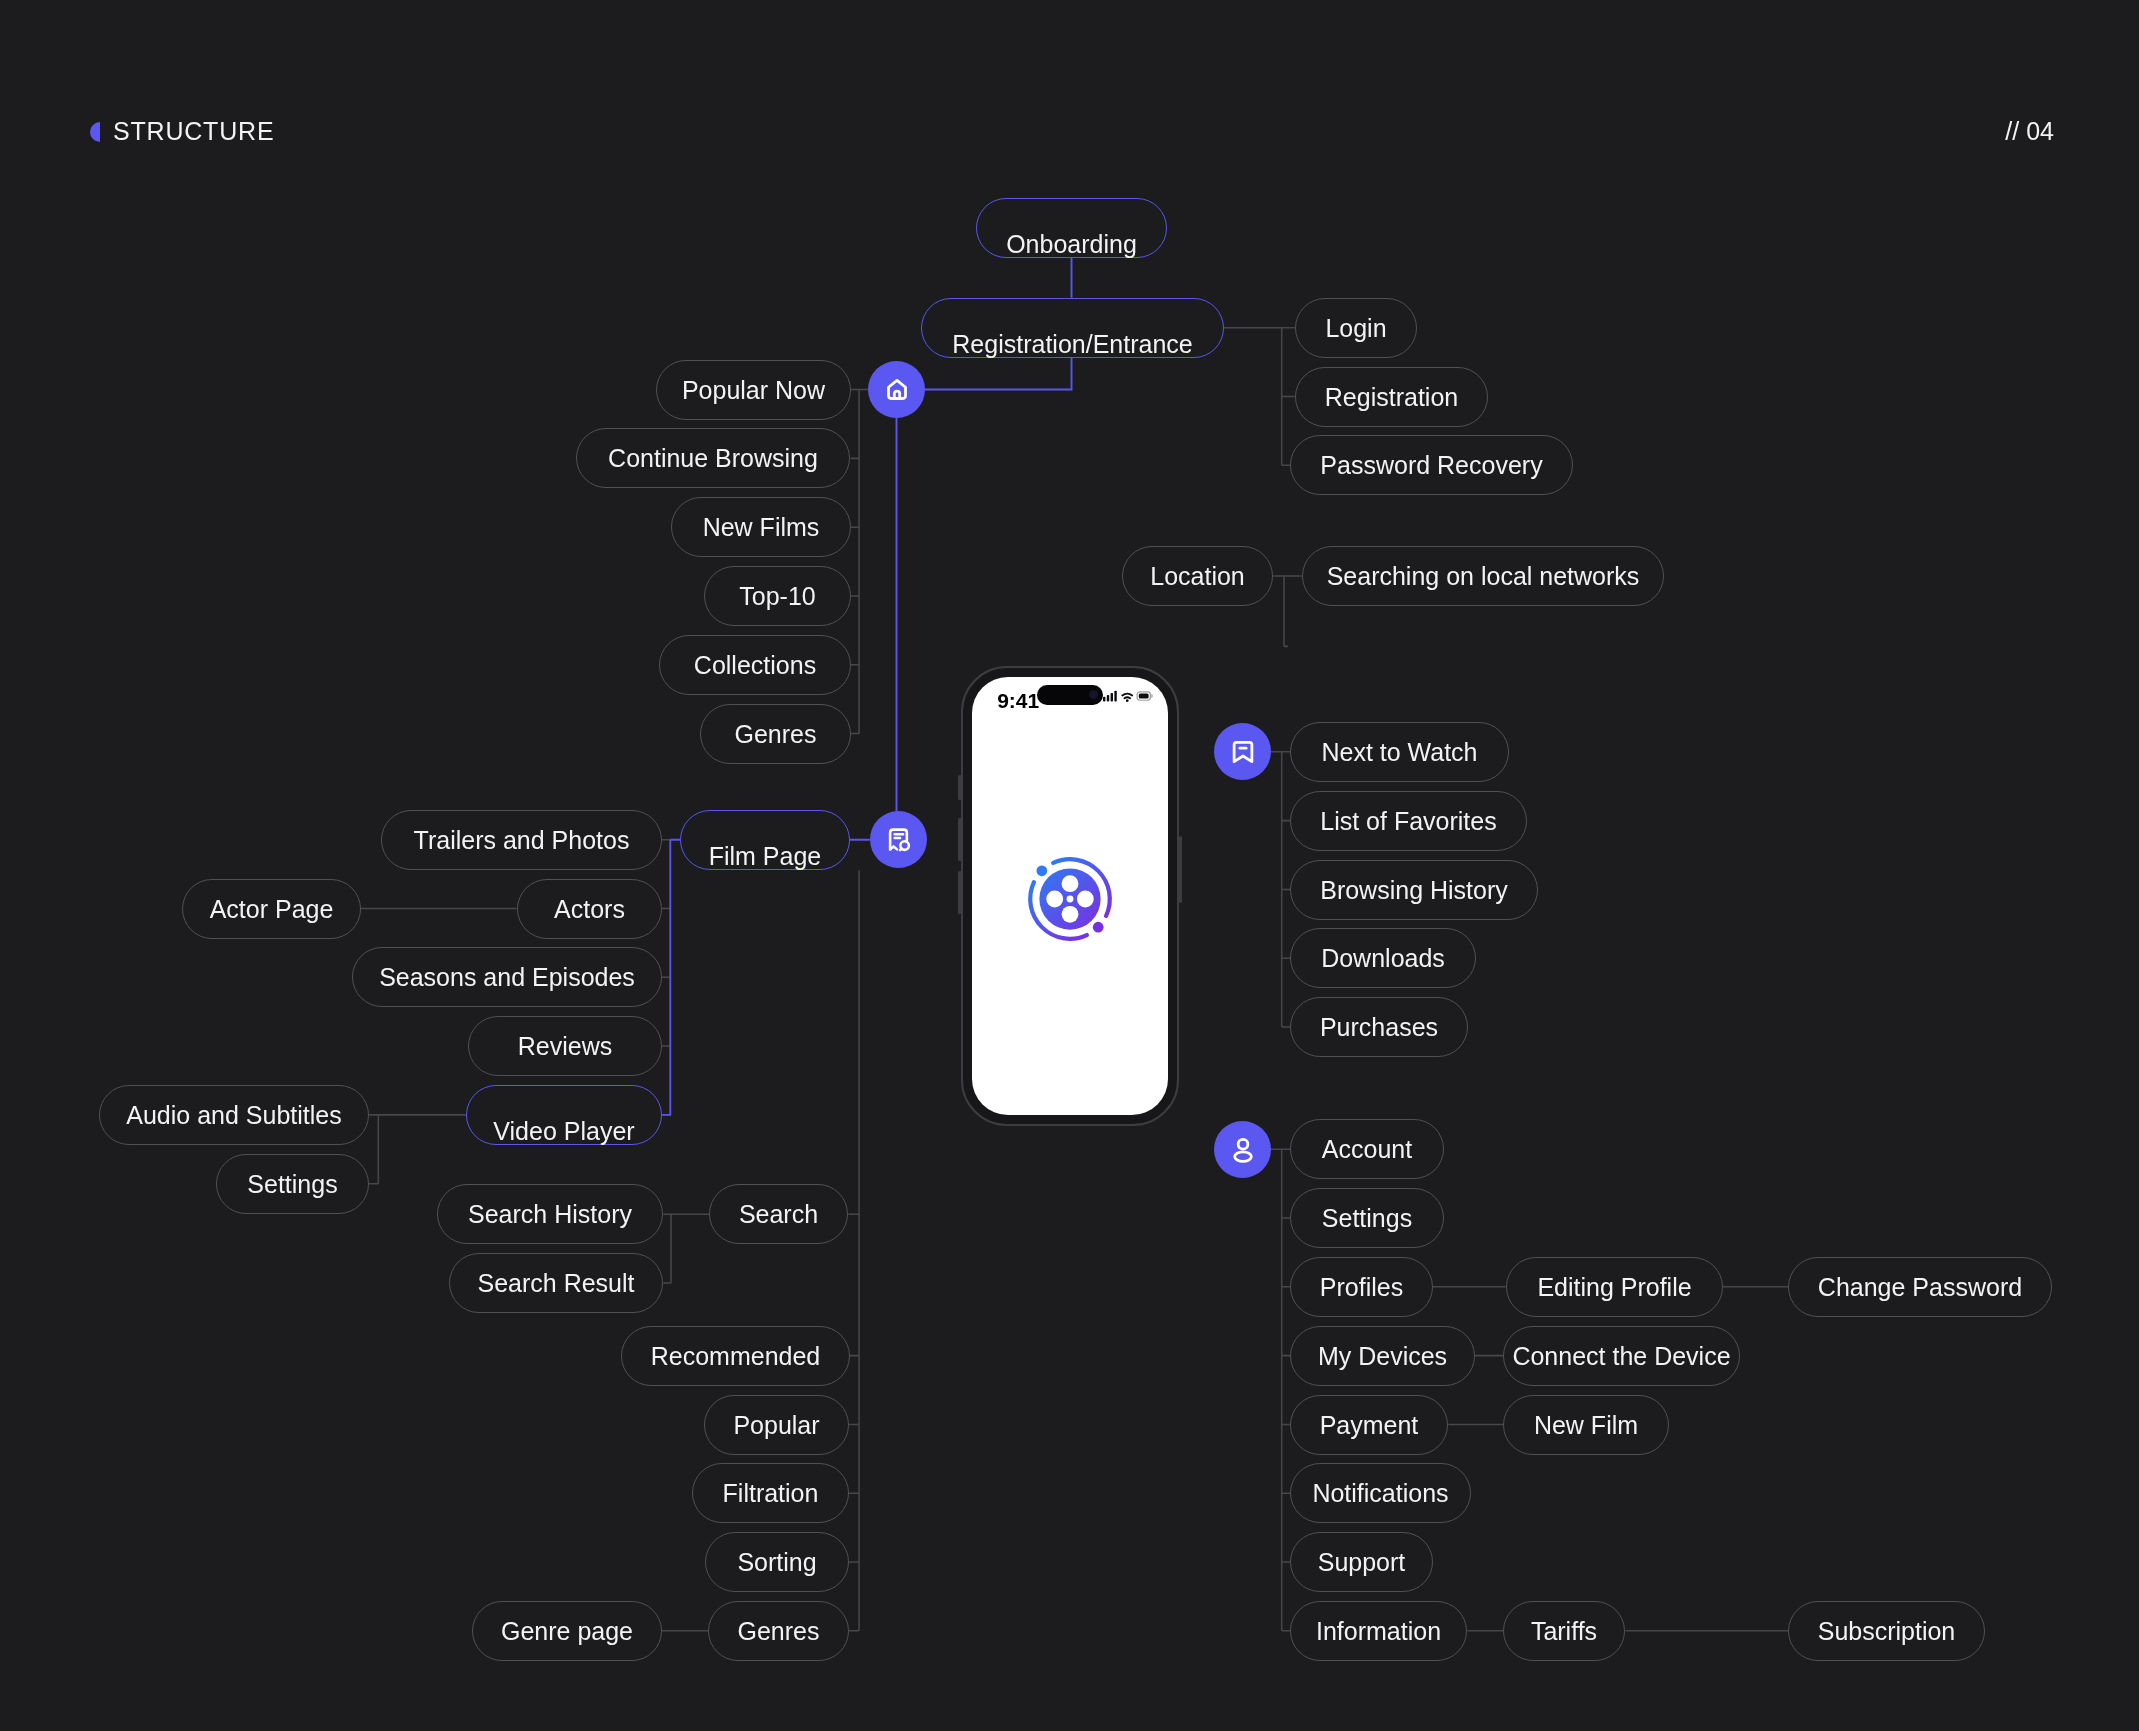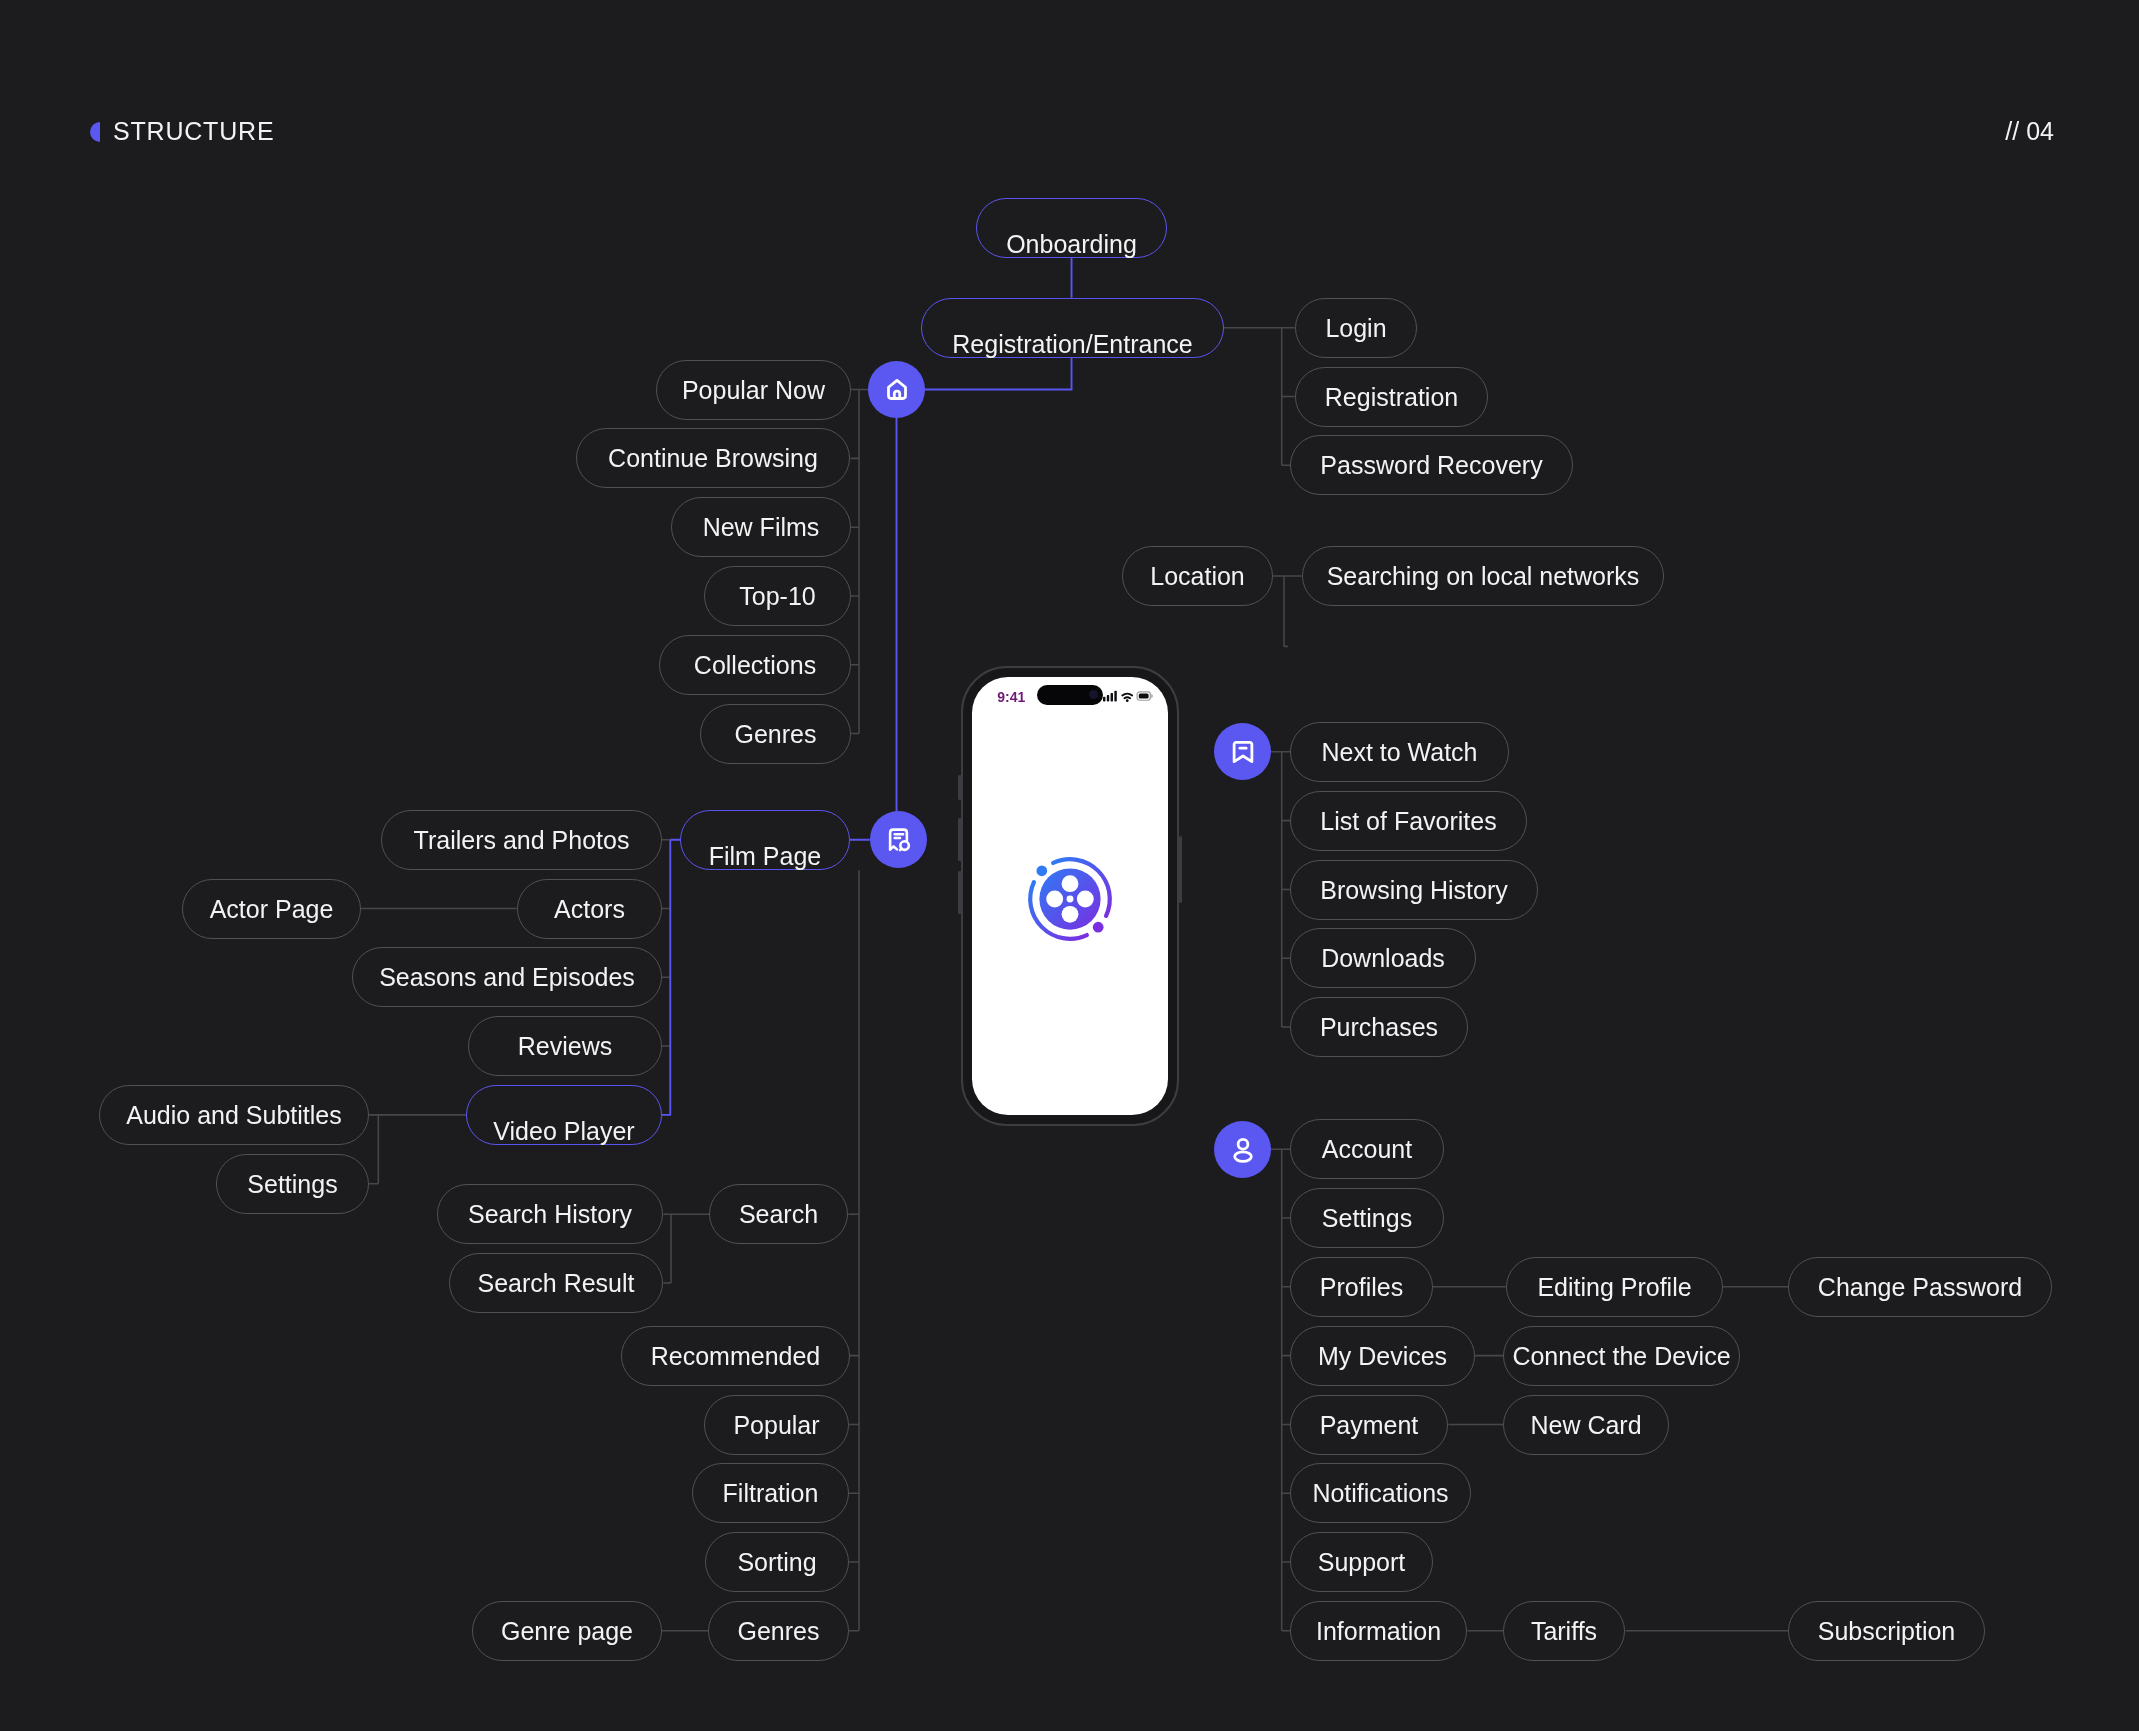"9:41" .time { color: #701a75 -> #000000; font-size: 14px -> 21px }
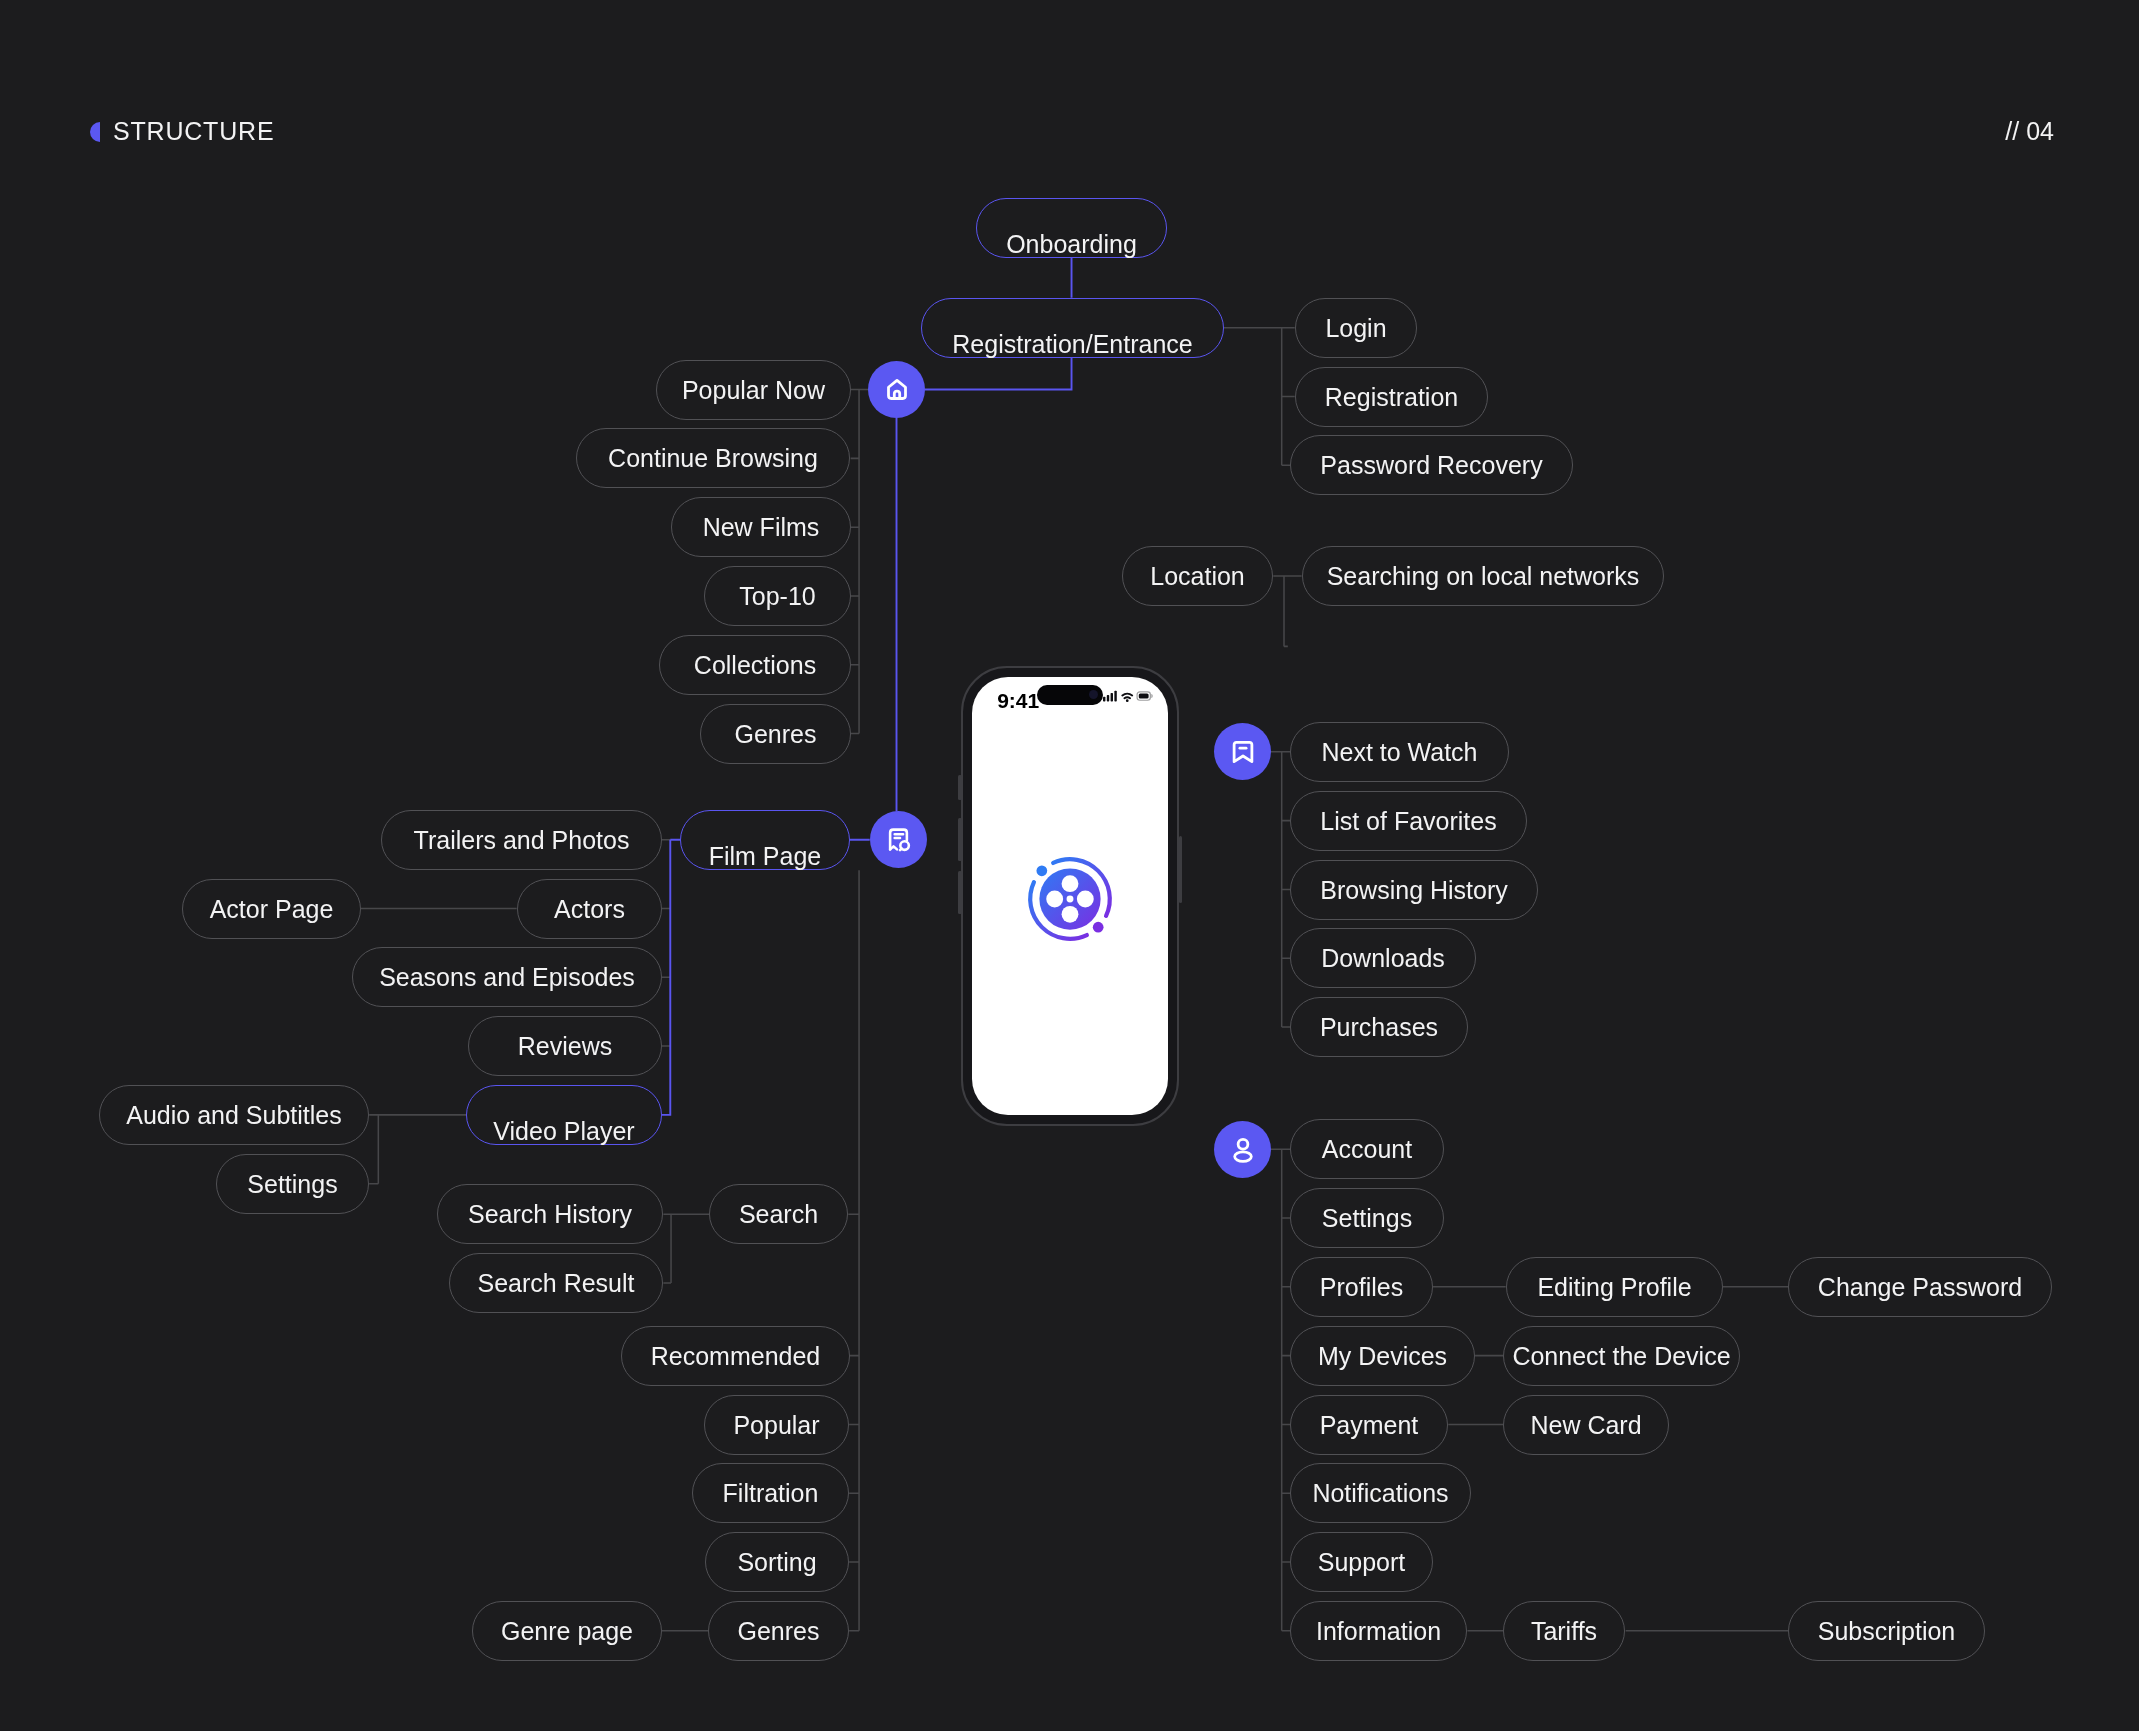"New Card" span { text: Card -> Film }
